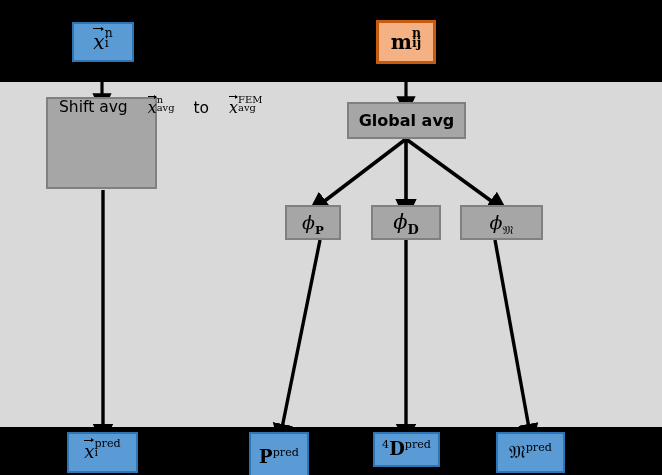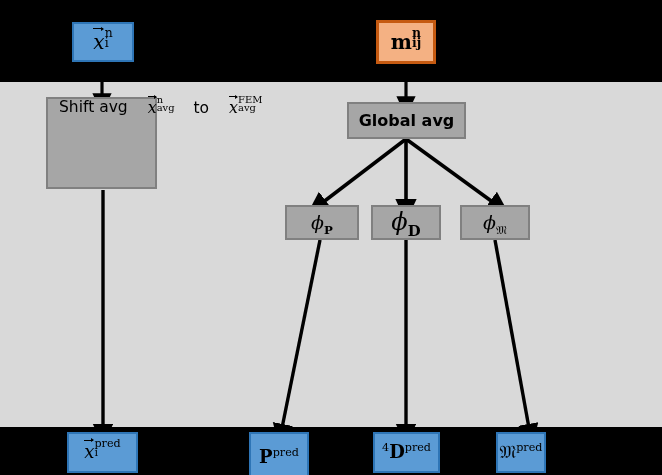"ϕP" div.node { width: 74px -> 56px }
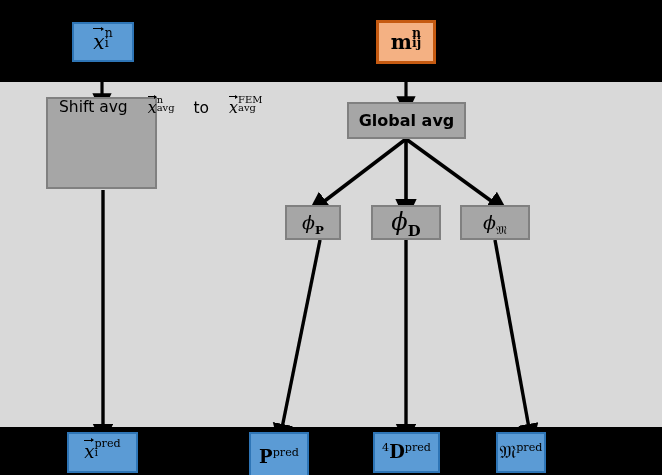"ϕD" span.math { font-size: 24px -> 21px }
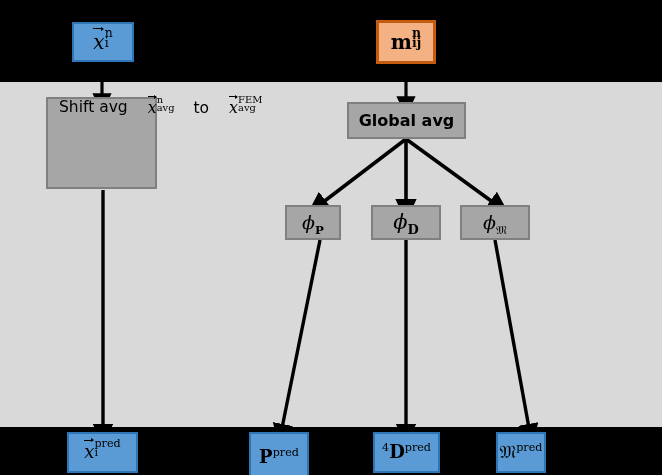"ϕ𝔐" div.node { width: 70px -> 83px }
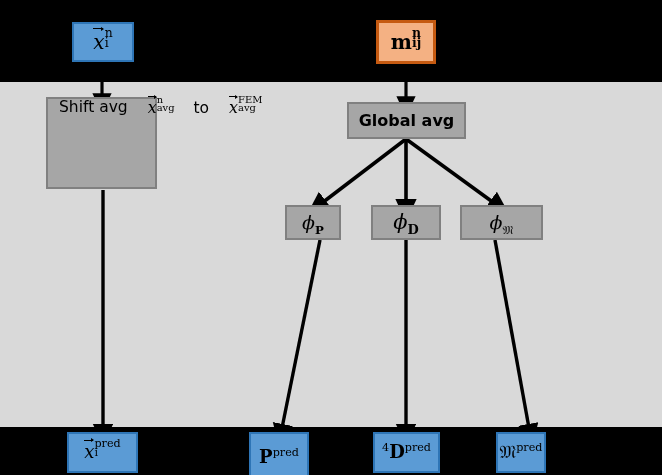"4Dpred" div.node { height: 41px -> 35px }
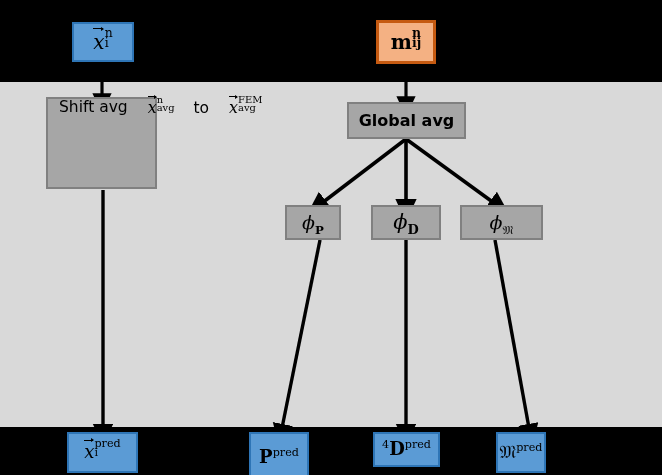"𝔐pred" div.node { width: 50px -> 69px }
